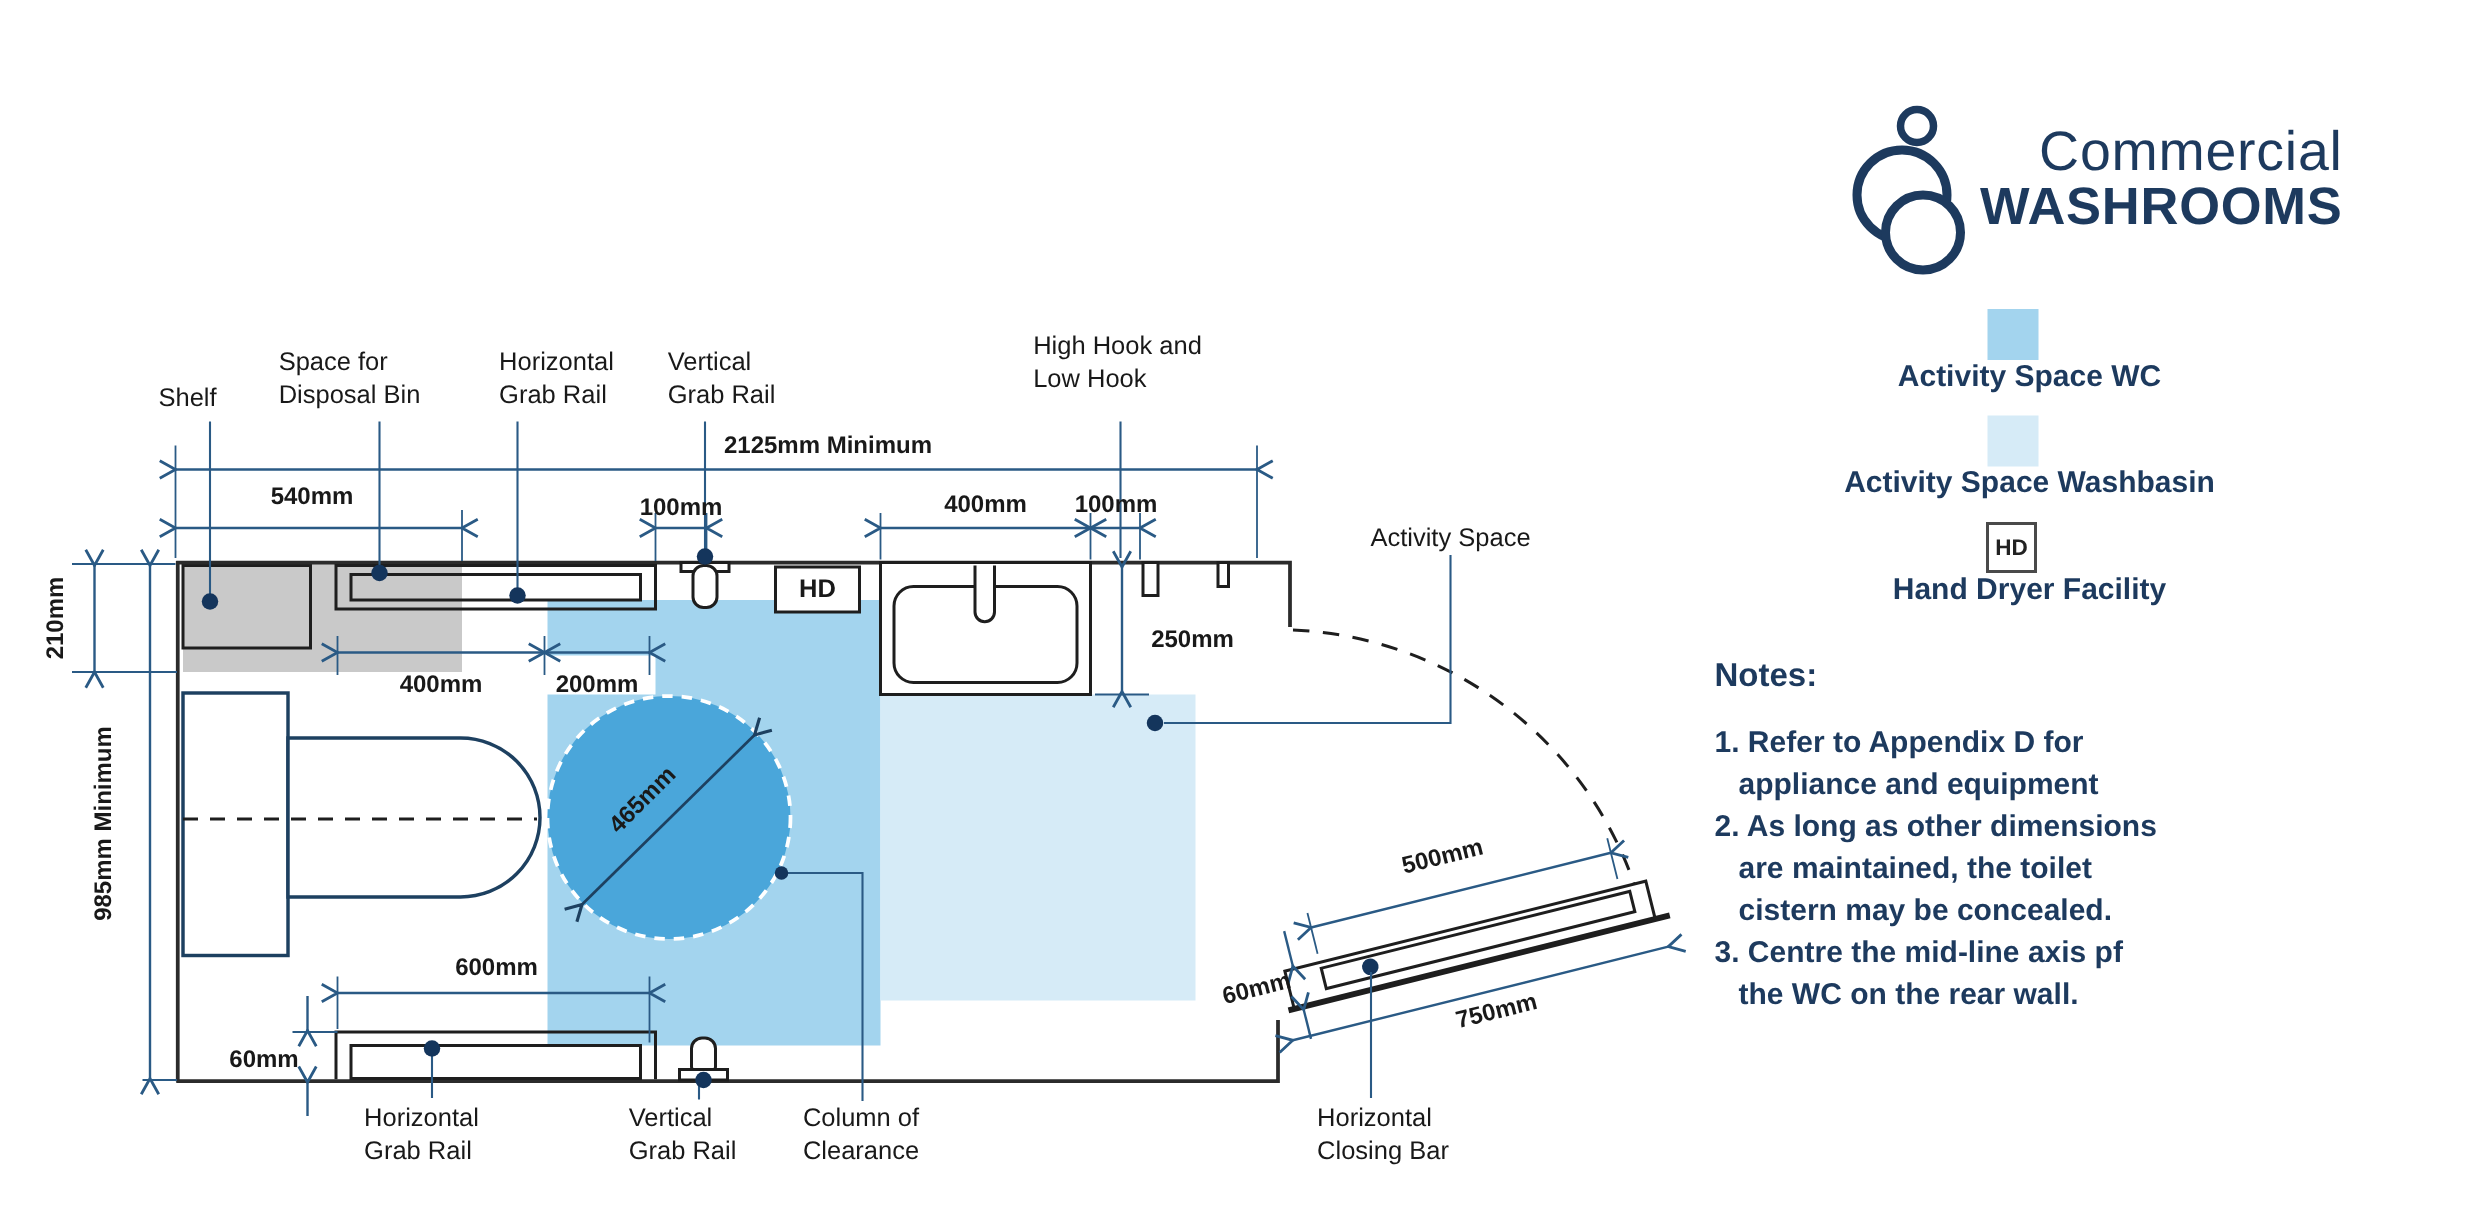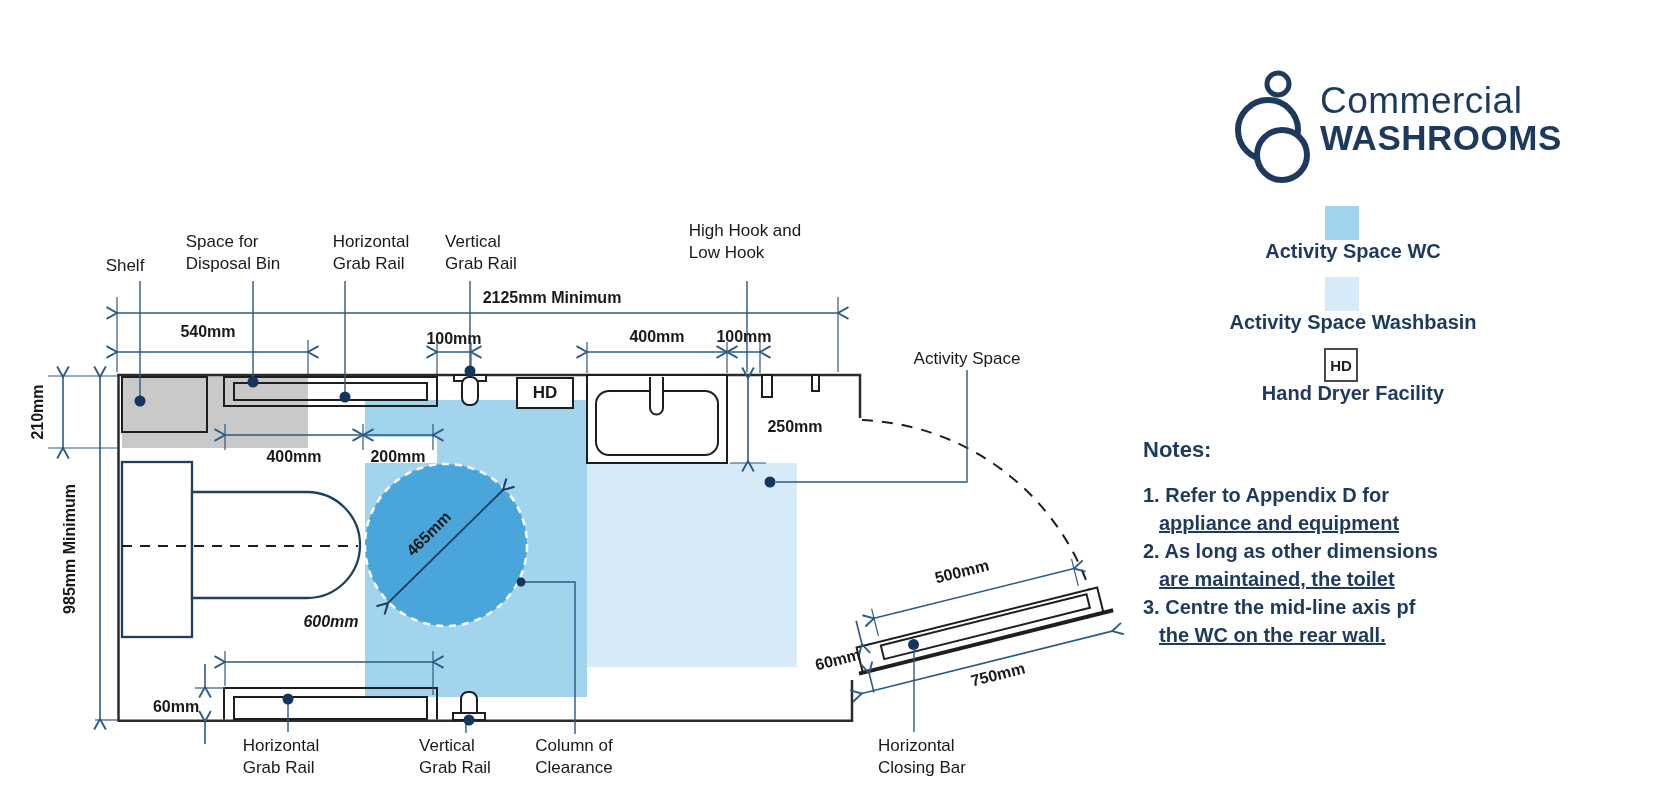"Commercial" .logo-line1 { text-align: none -> right }
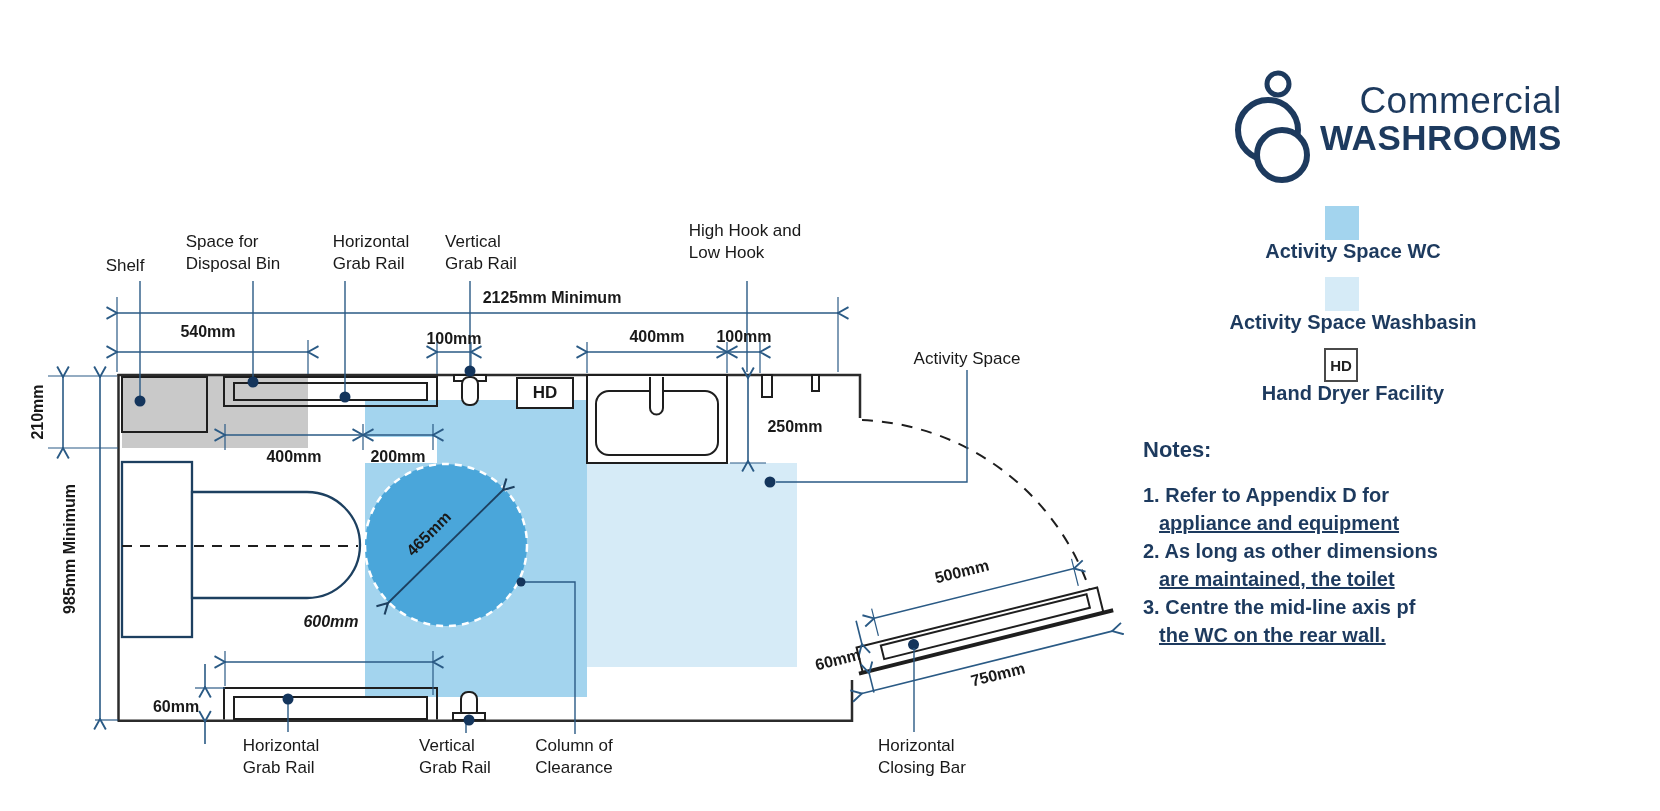"appliance and equipment" .note-line.indent { text-decoration: underline -> none }
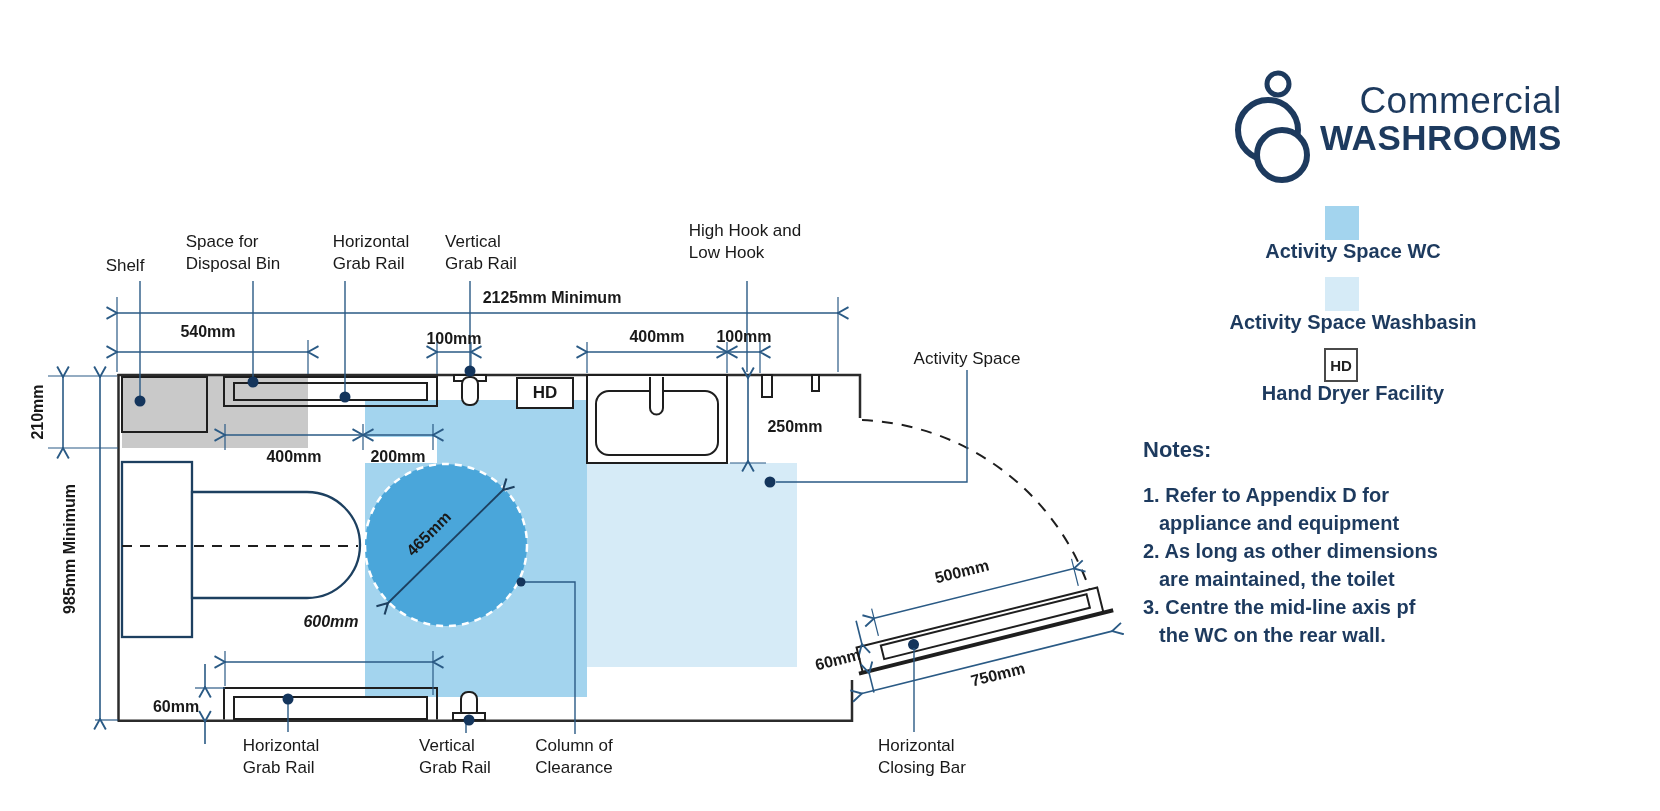"cistern may be concealed." div.note-line { html: none -> <div>cistern may be concealed.</div> }
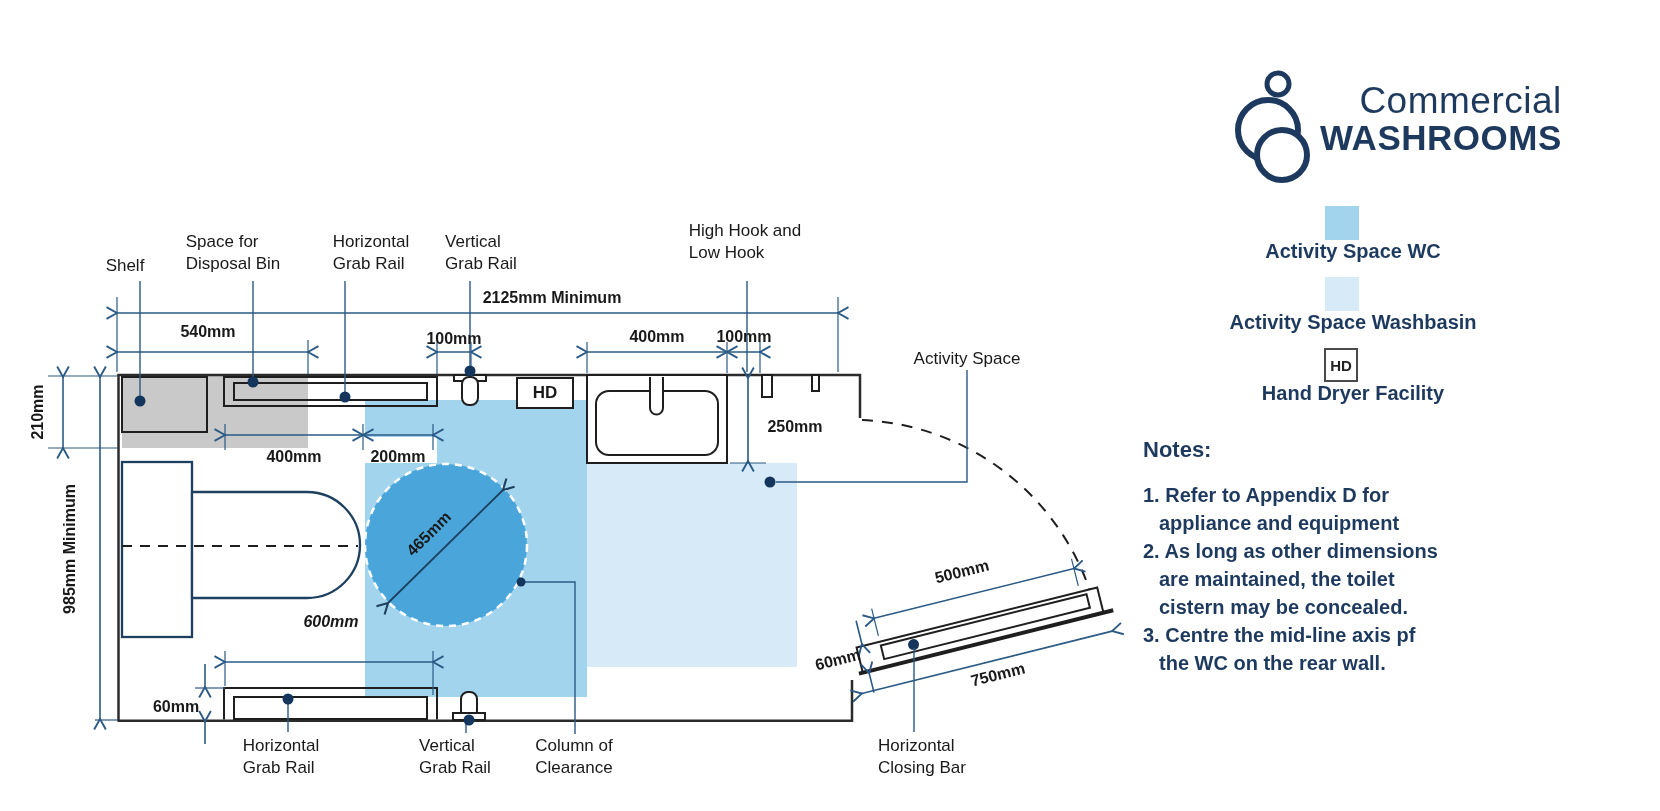"600mm" div.dm { font-style: italic -> none; top: 622px -> 646px }
